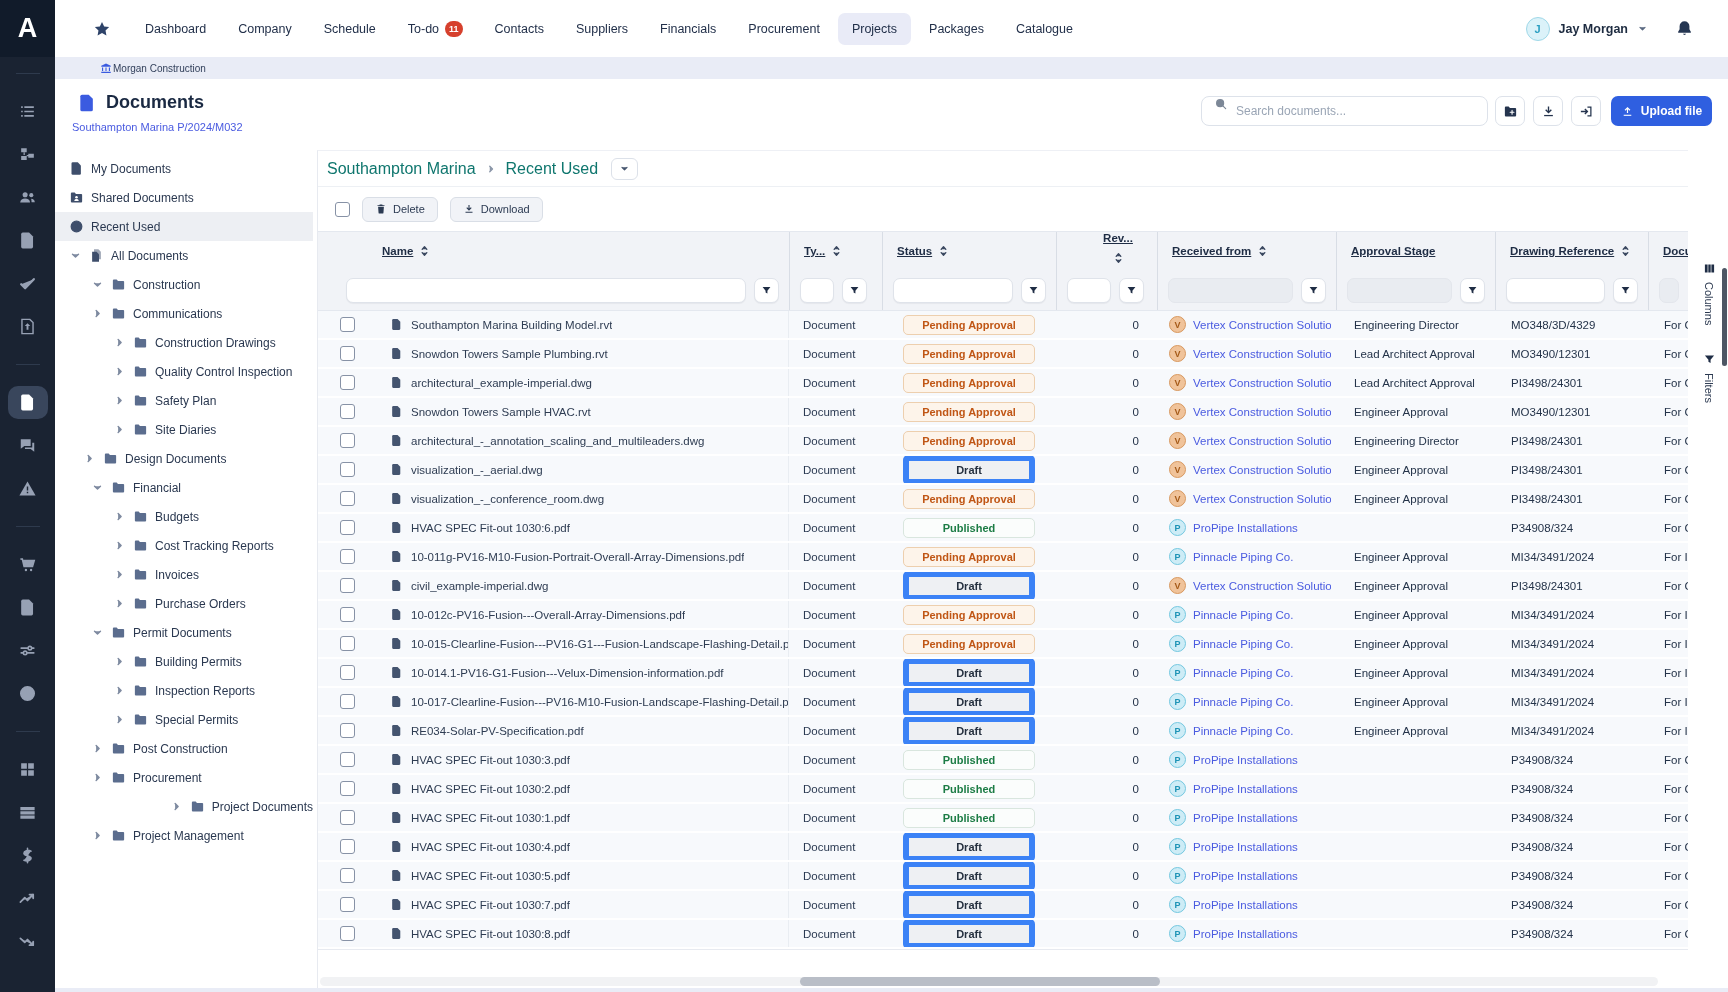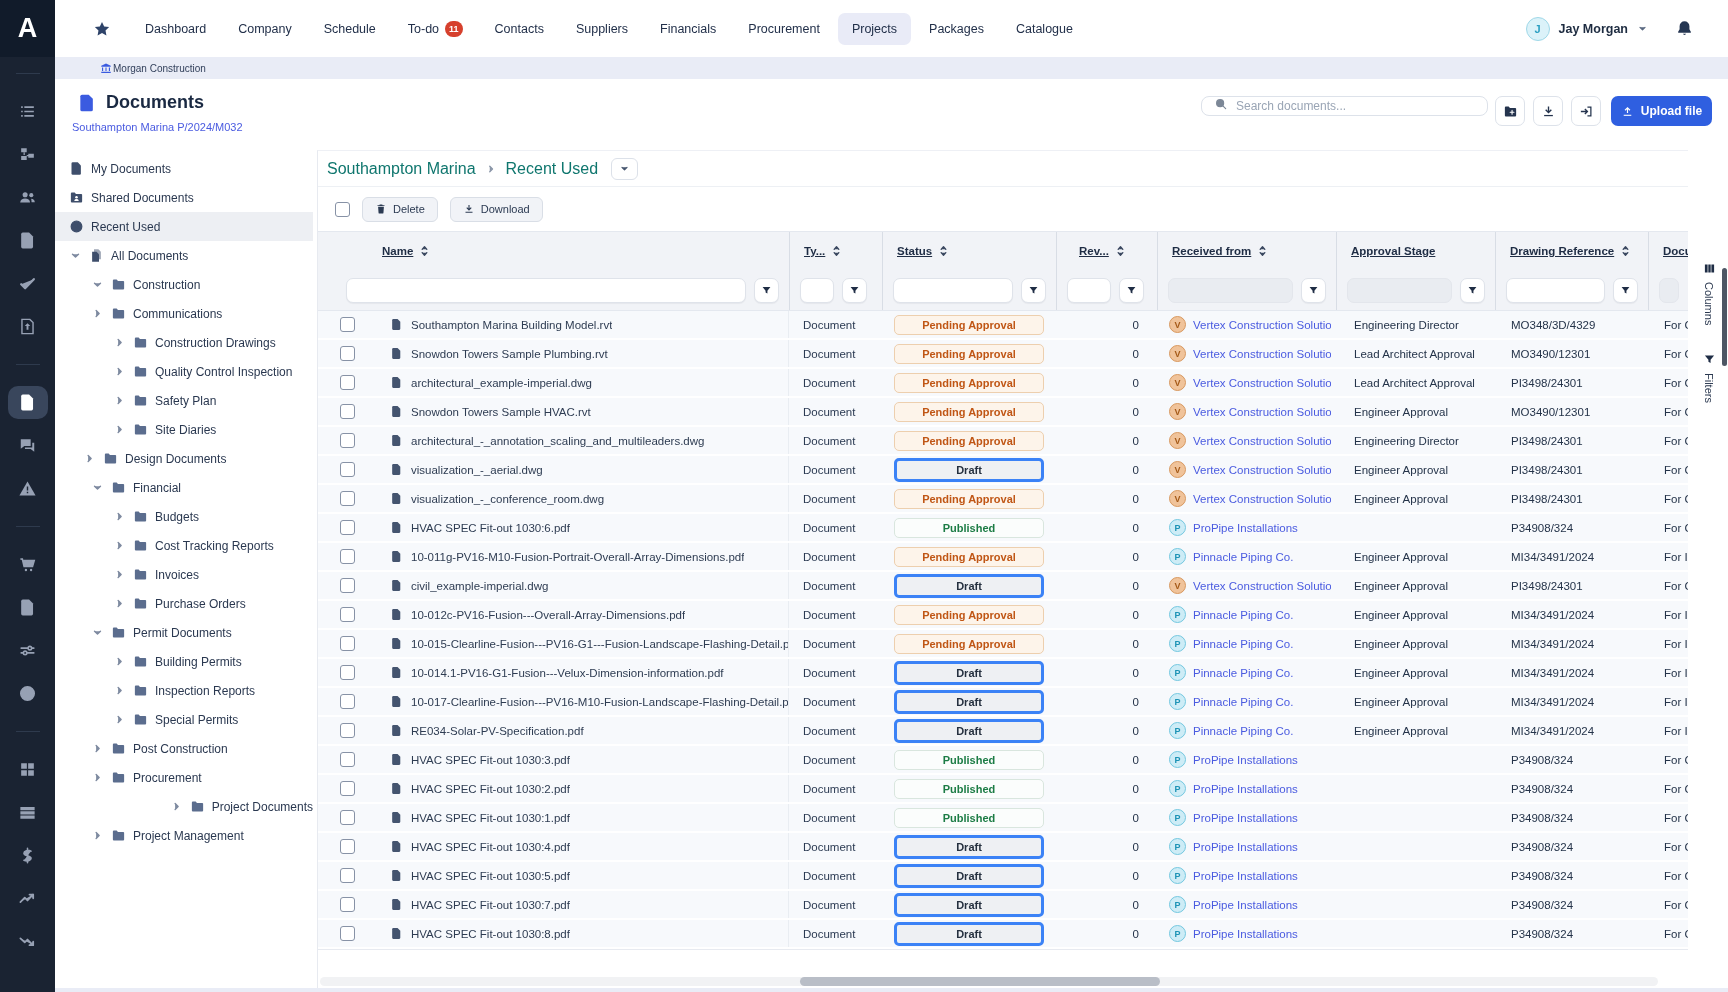"Search documents..." .search-box { height: 20px -> 30px }
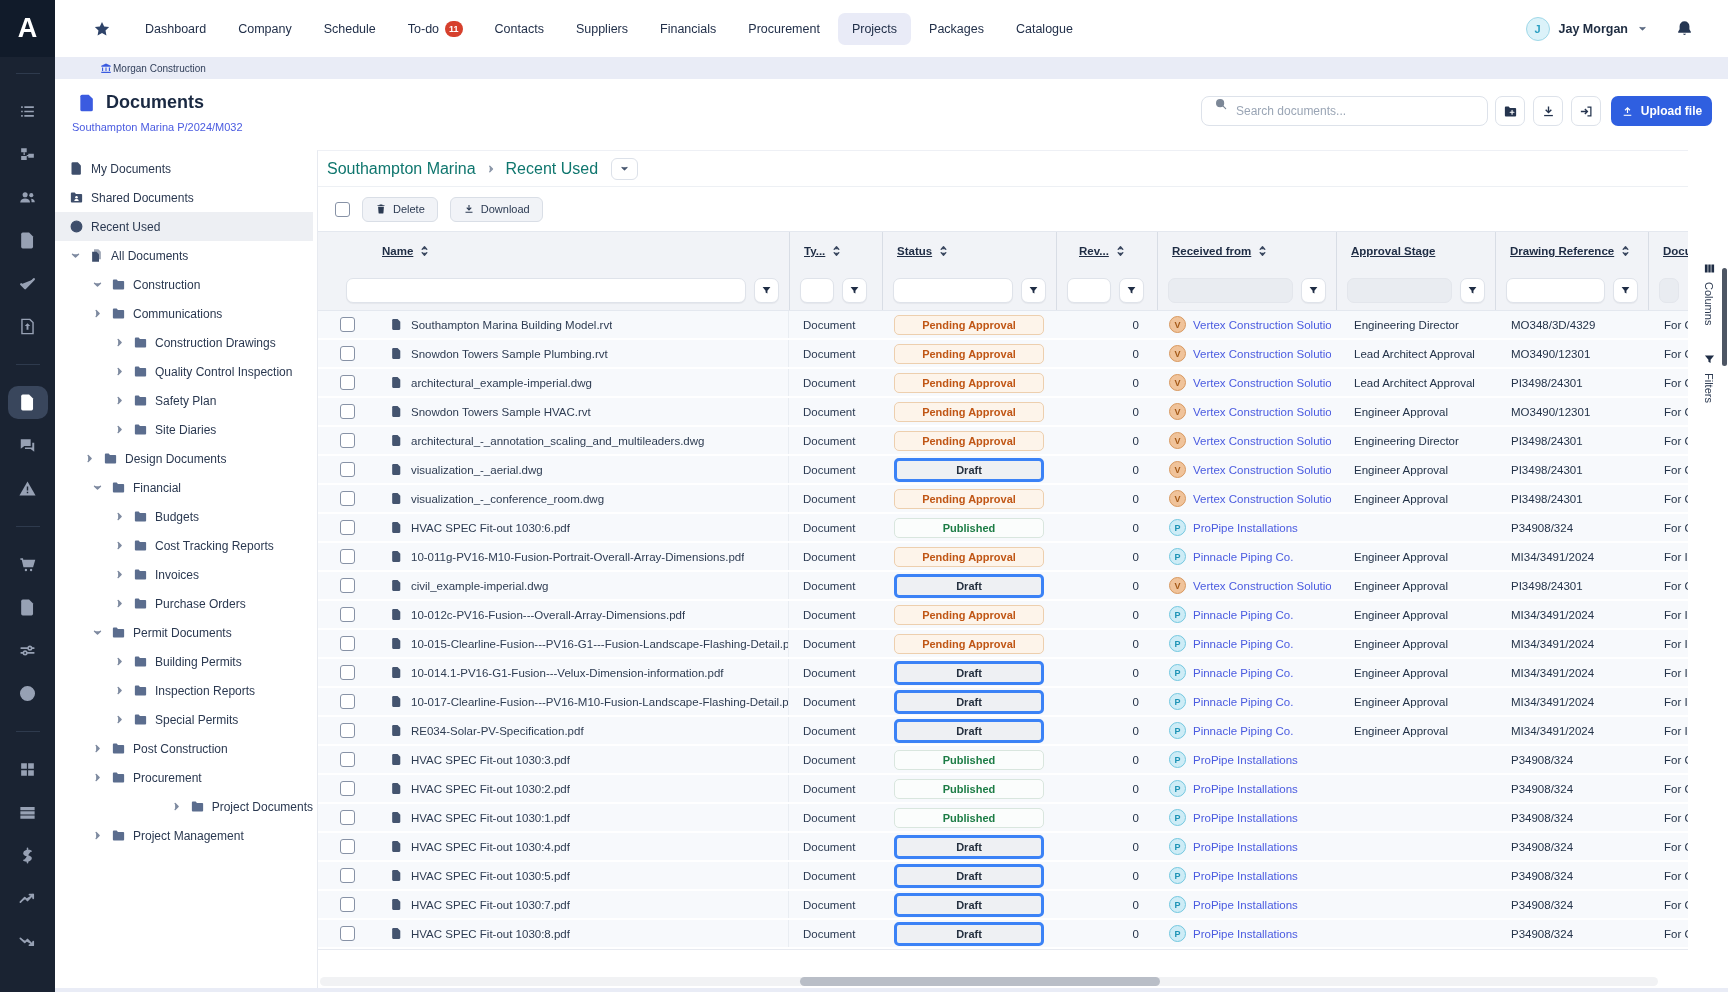"Rev..." .hrow>div:nth-child(5) { flex-direction: none -> column }
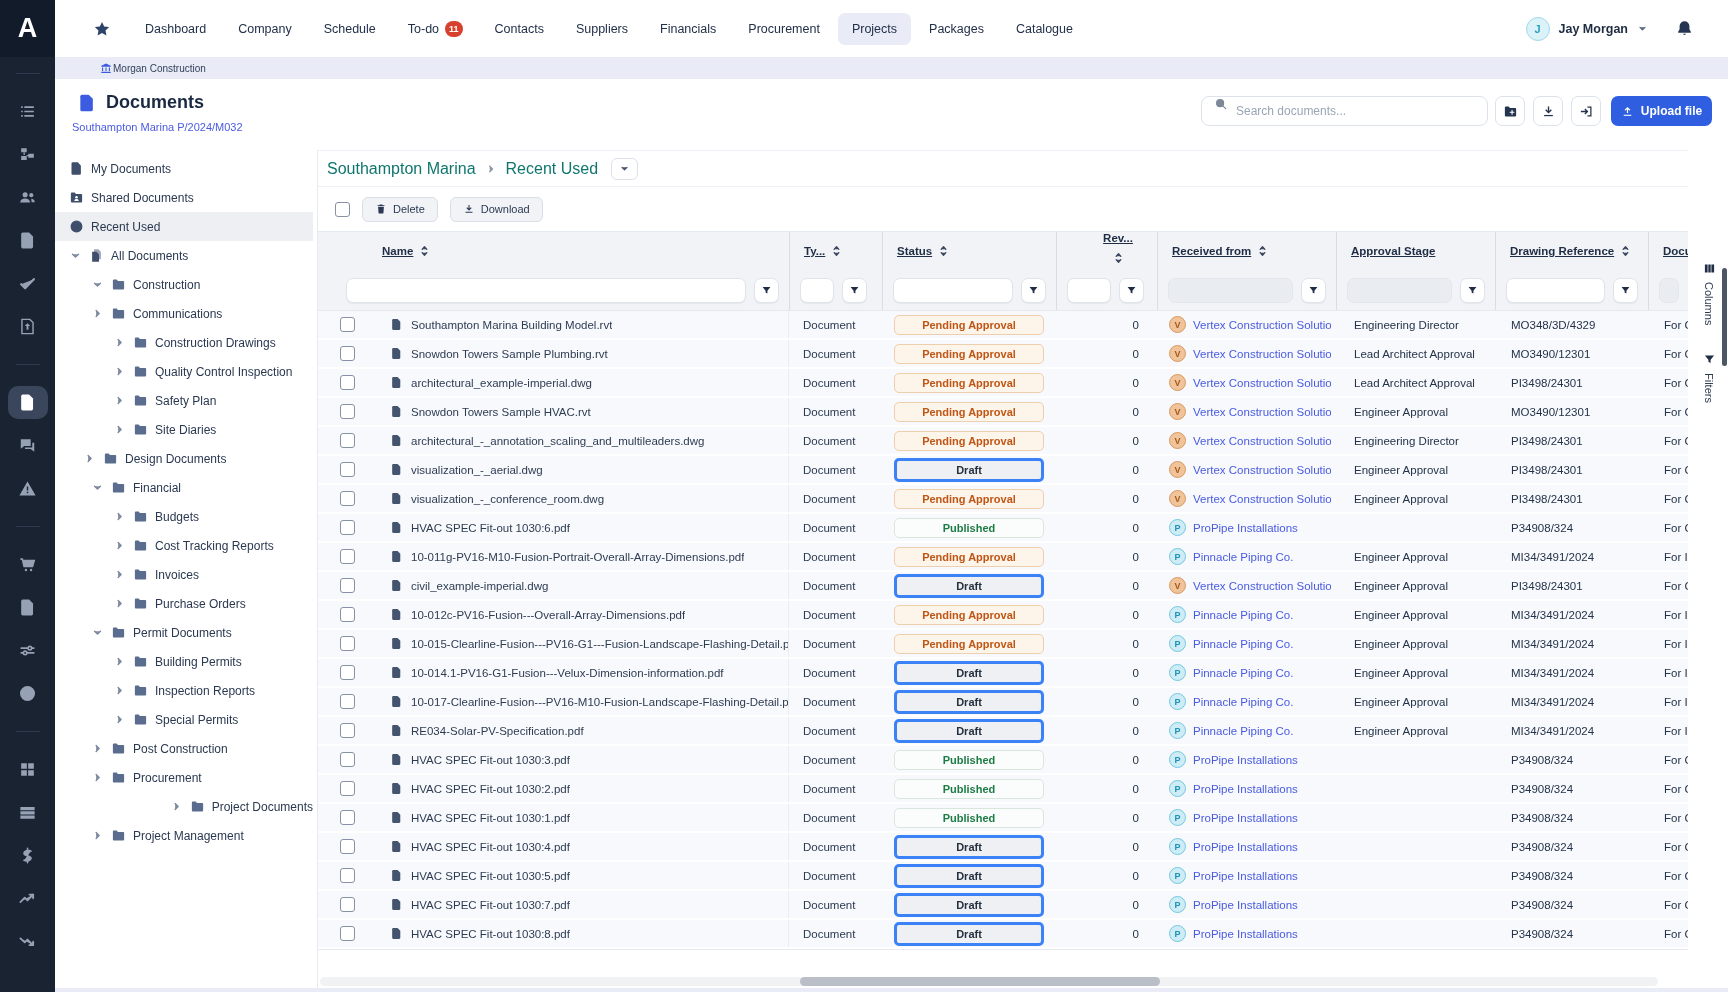"Pending Approval" .badge { width: 150px -> 132px }
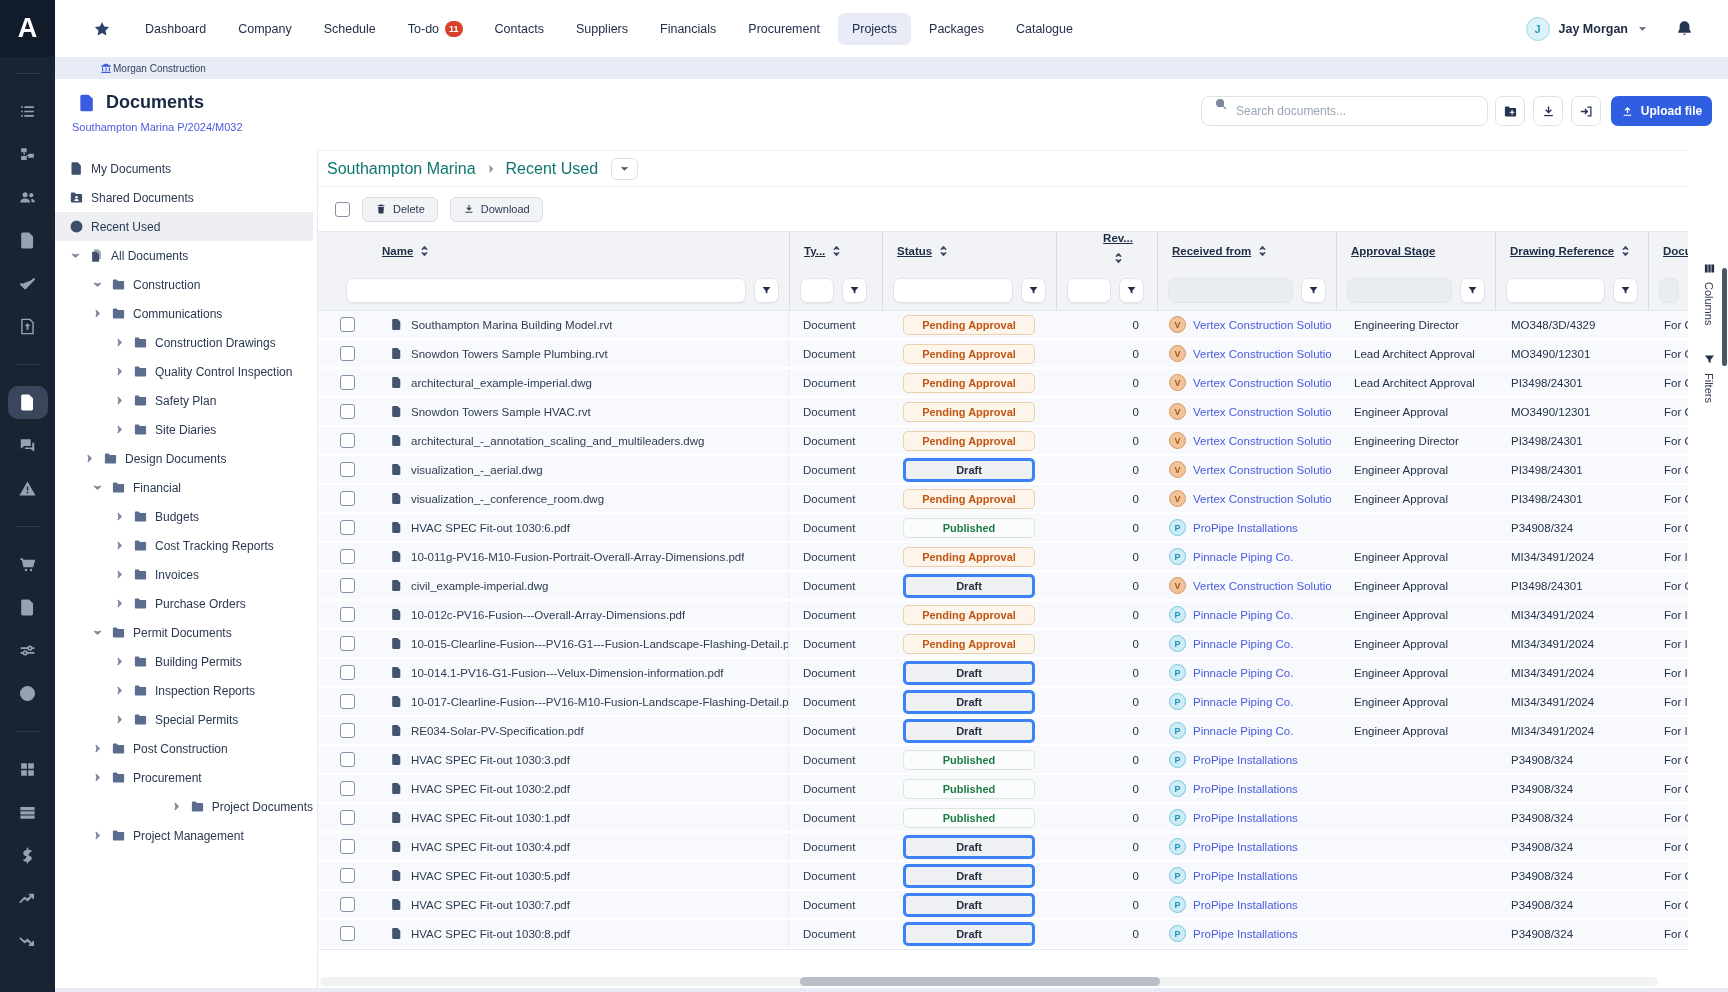"Draft" .b-draft { border: 3px solid #3b82f6 -> 6px solid #3b82f6 }
